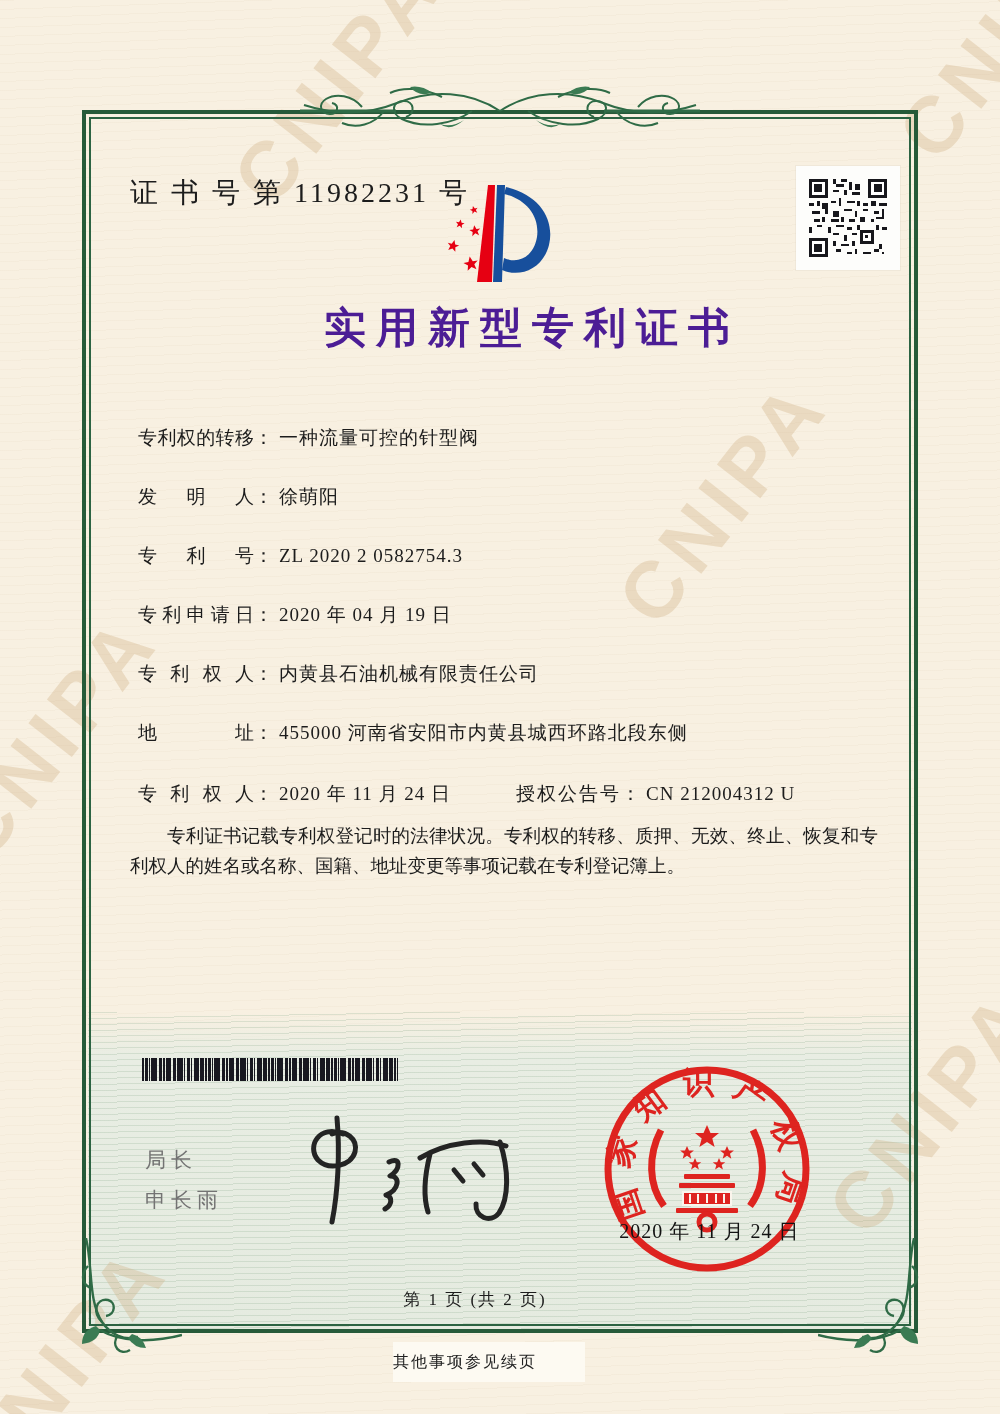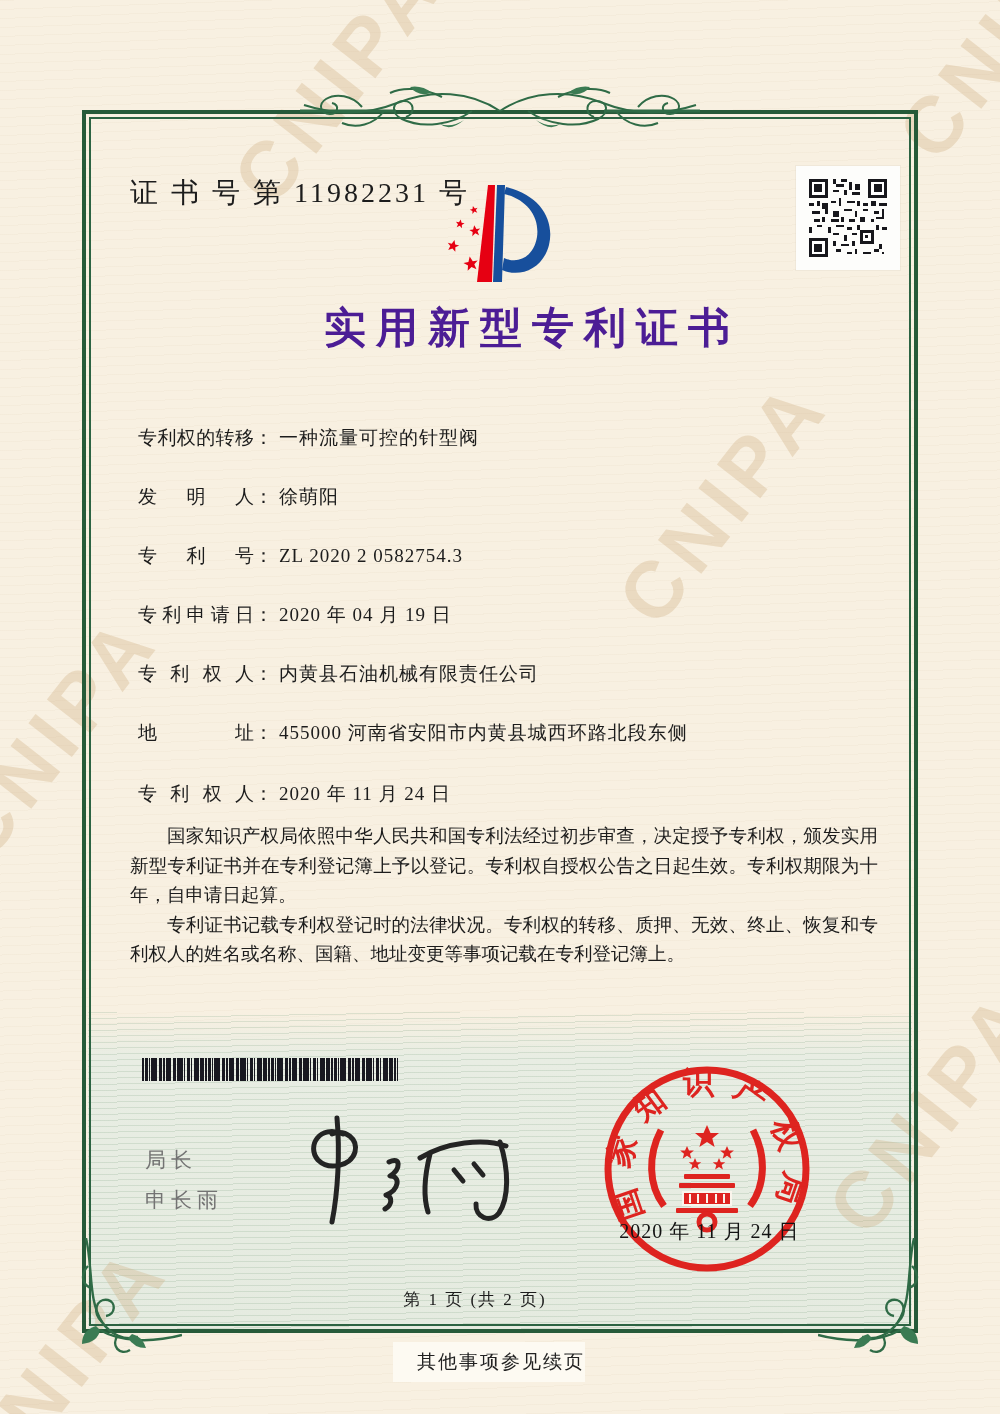"授权公告号： CN 212004312 U" span.col2 { html: none -> <span> <span>授权公告号</span><span>：</span><span>CN 212004312 U</span> </span> }
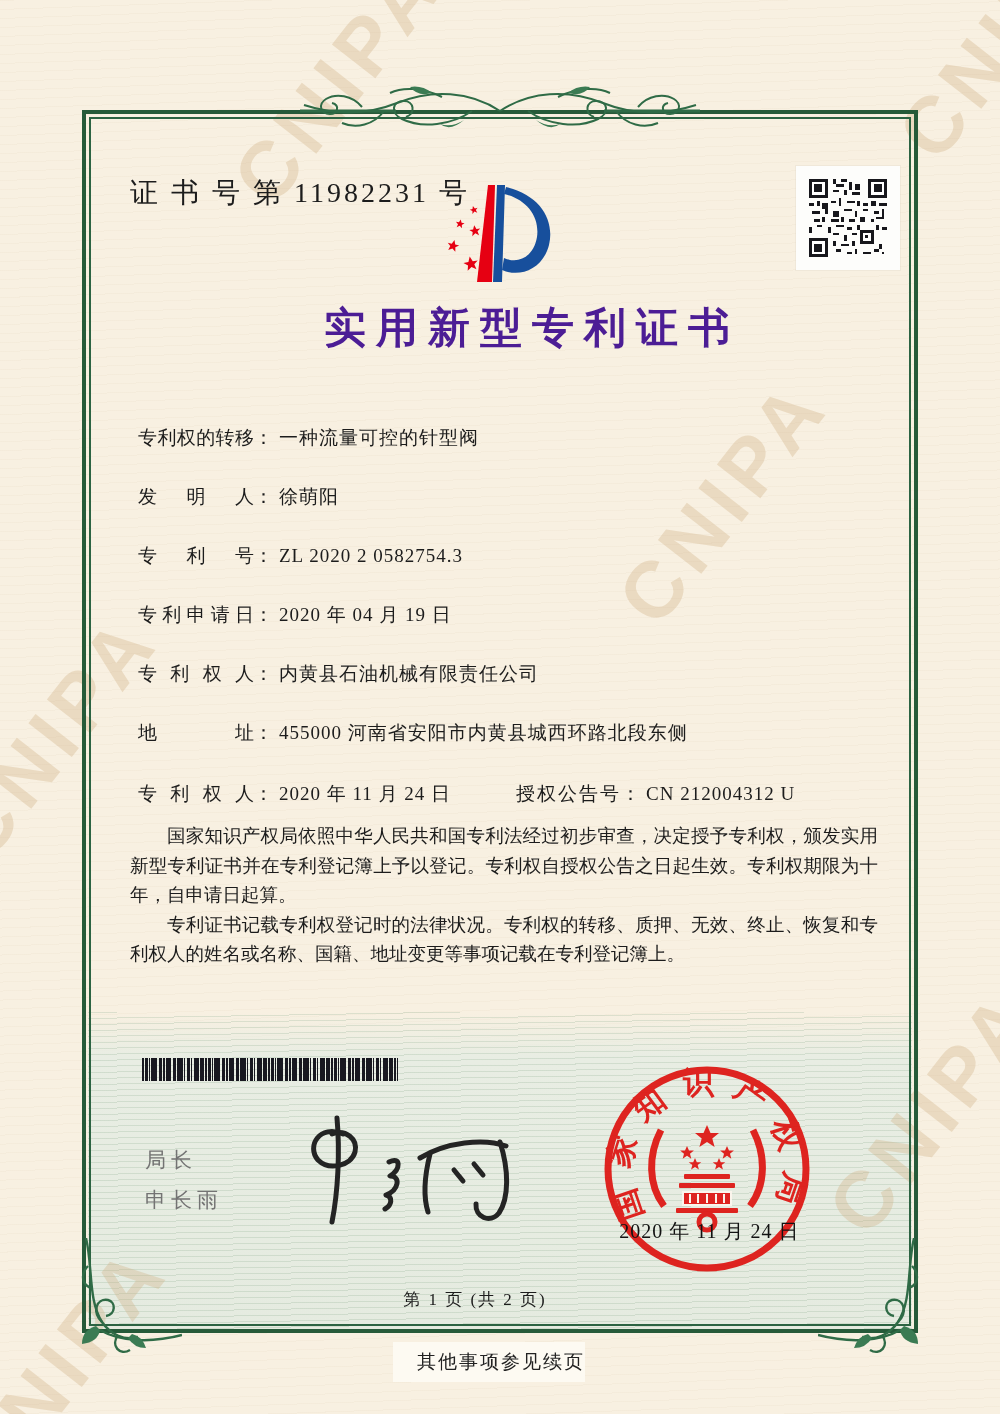"国家知识产权局依照中华人民共和国专利法经过初步审查，决定授予专利权，颁发实用新型" p { html: <p>国家知识产权局依照中华人民共和国专利法经过初步审查，决定授予专利权，颁发实用新型专利证书并在专利登记簿上予以登记。专利权自授权公告之日起生效。专利权期限为十年，自申请日起算。</p> -> none }
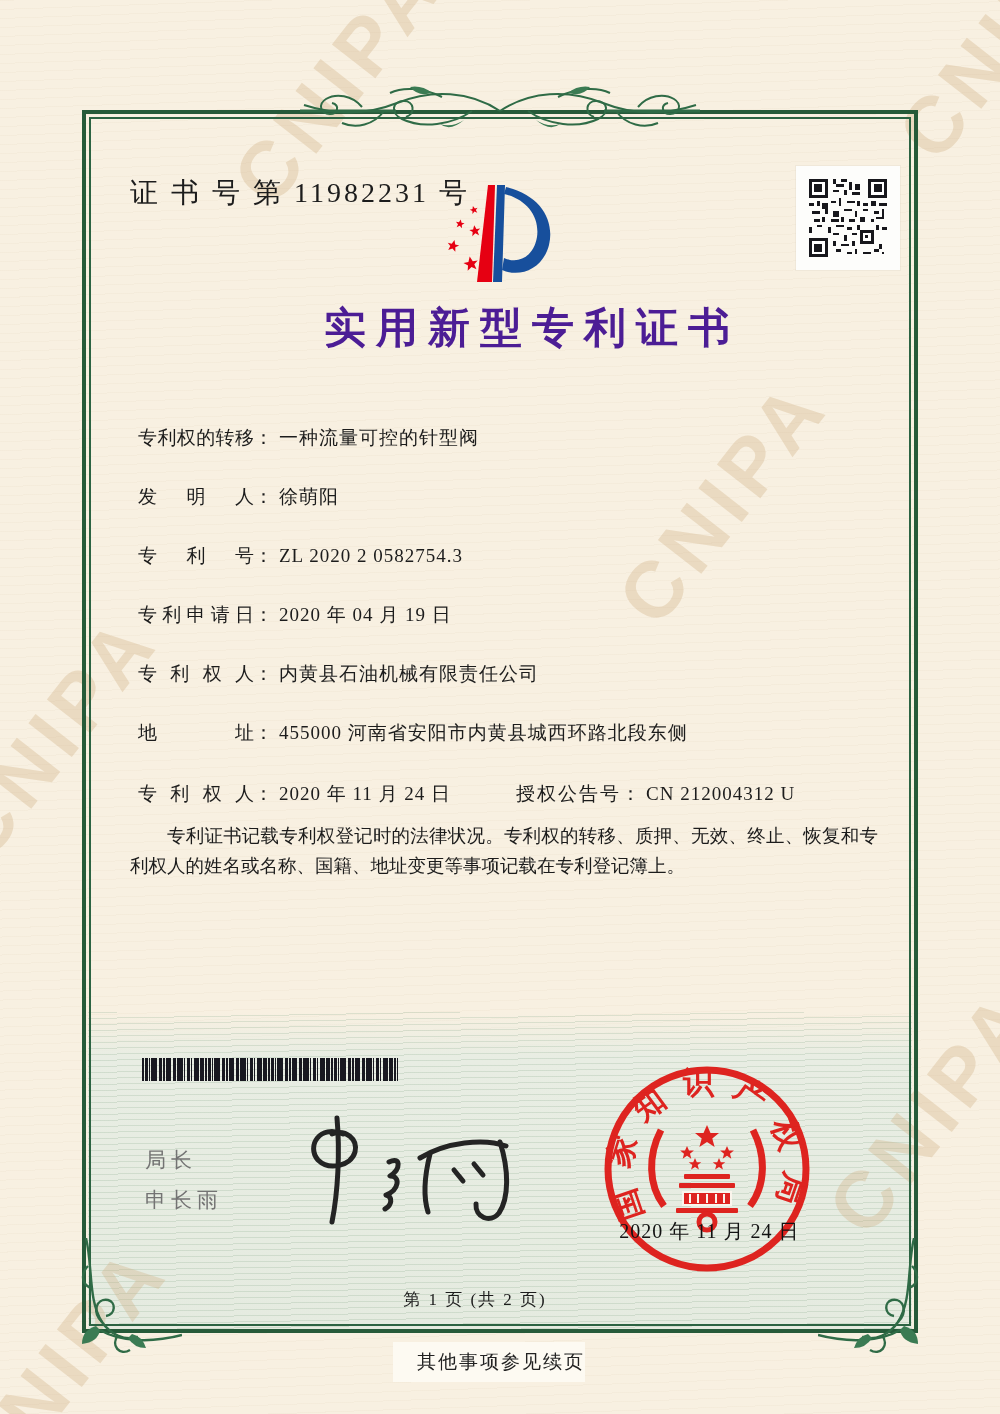"其他事项参见续页" .footer-note { font-size: 19px -> 16px; text-align: right -> left }
